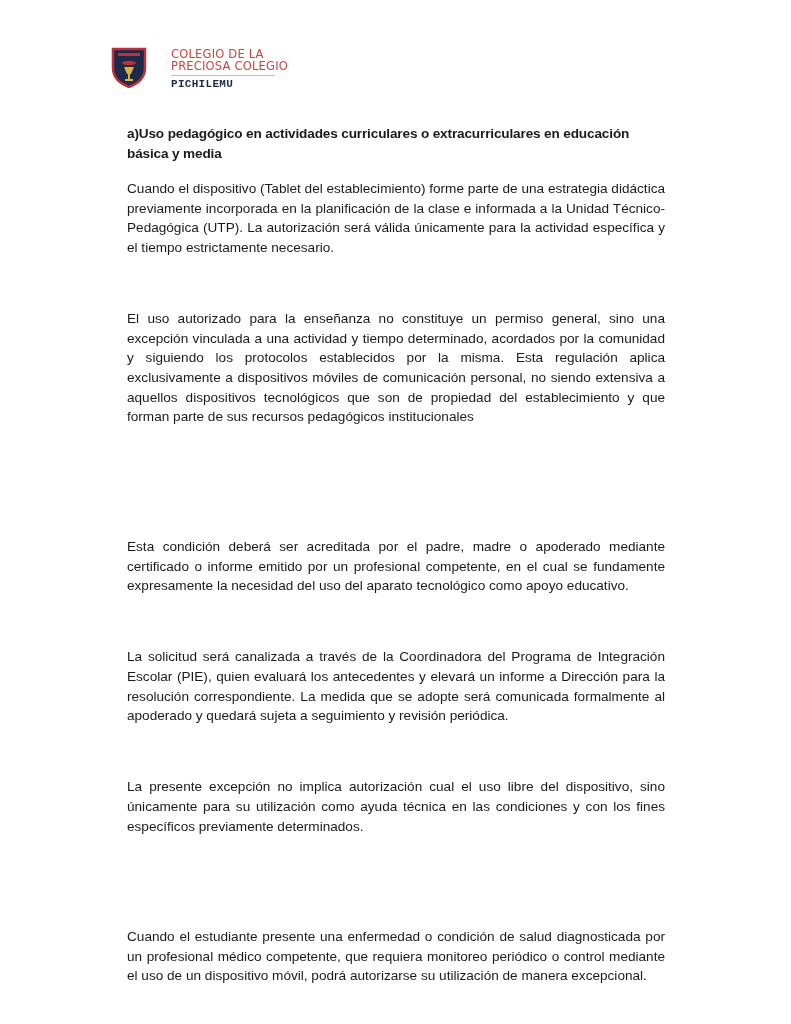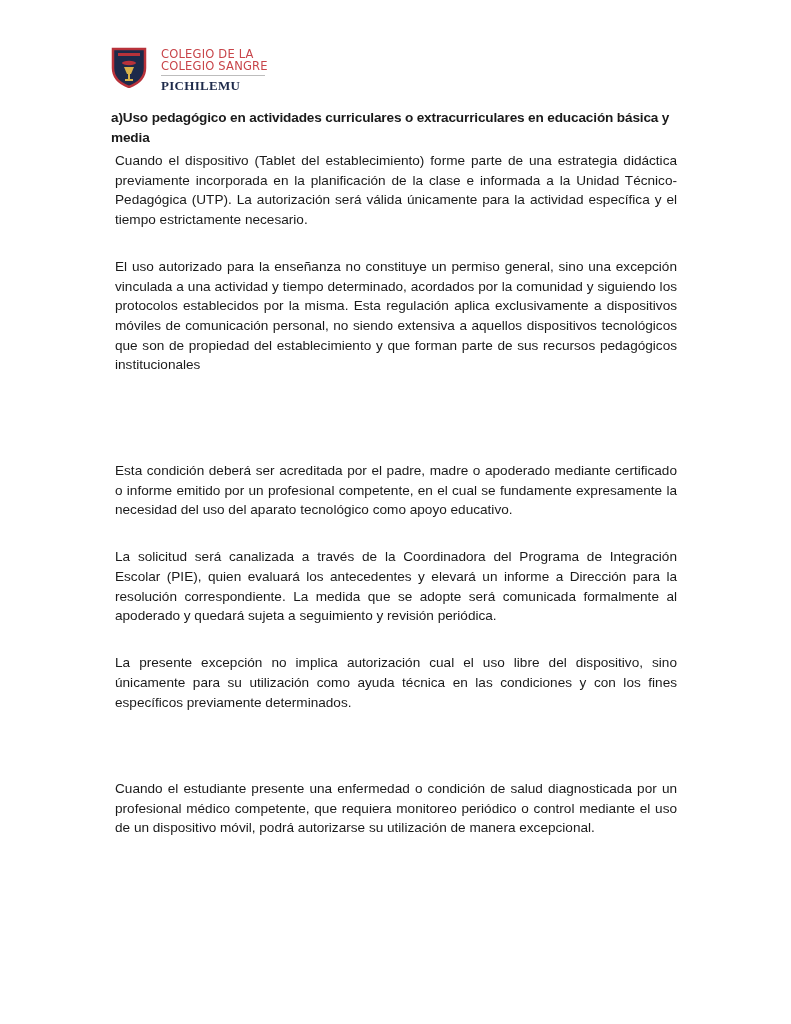"COLEGIO DE LA" .logo-text { margin-left: 14px -> 24px }
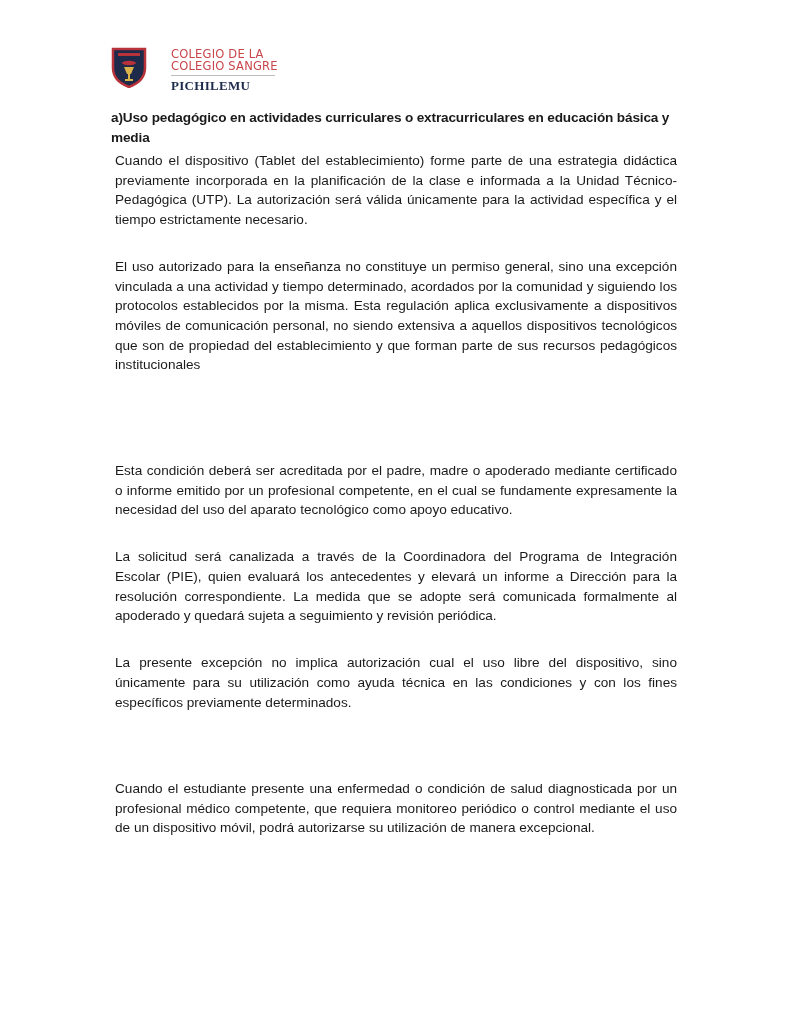"COLEGIO SANGRE" div.logo-line2 { text: COLEGIO SANGRE -> PRECIOSA COLEGIO }
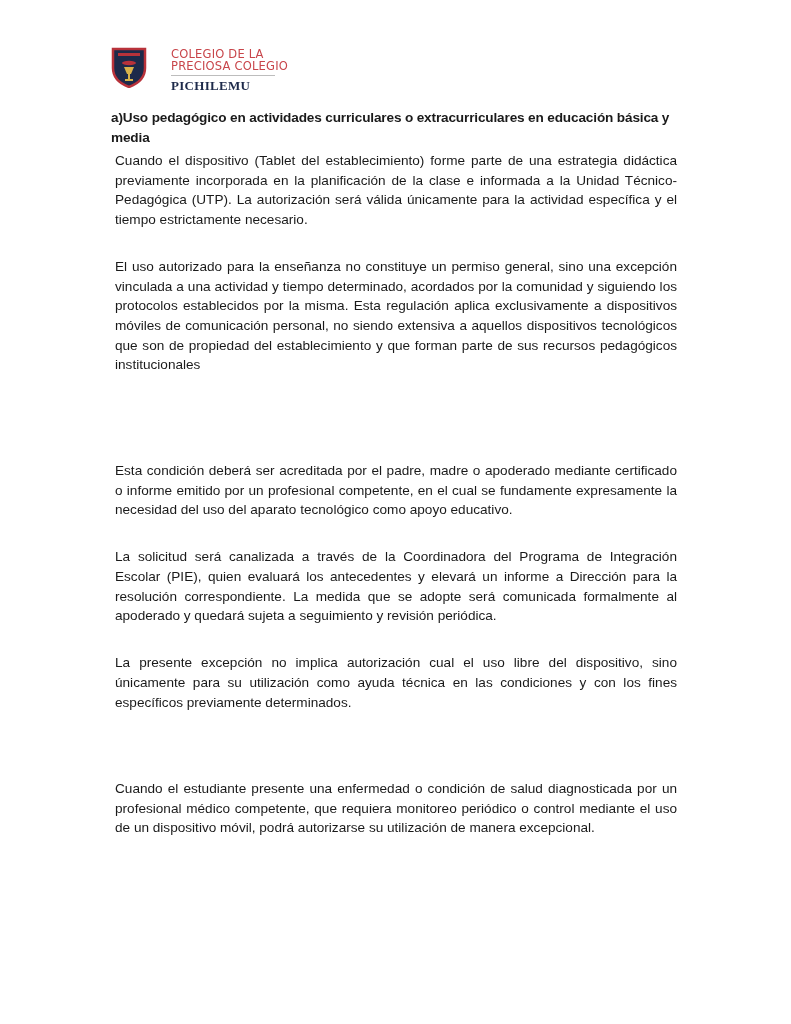"PICHILEMU" .logo-sub { font-family: Liberation Serif, serif -> Liberation Mono, monospace; font-size: 13px -> 11px }
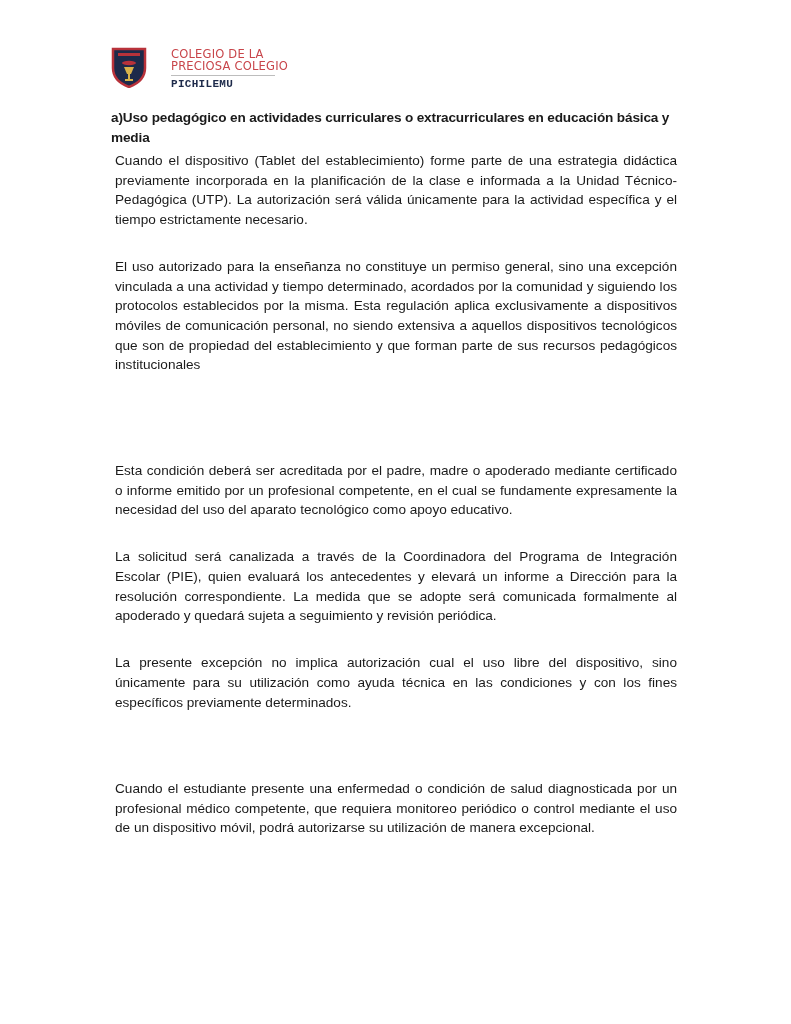"a)Uso pedagógico en actividades" .h { margin: 0 -> 16px }
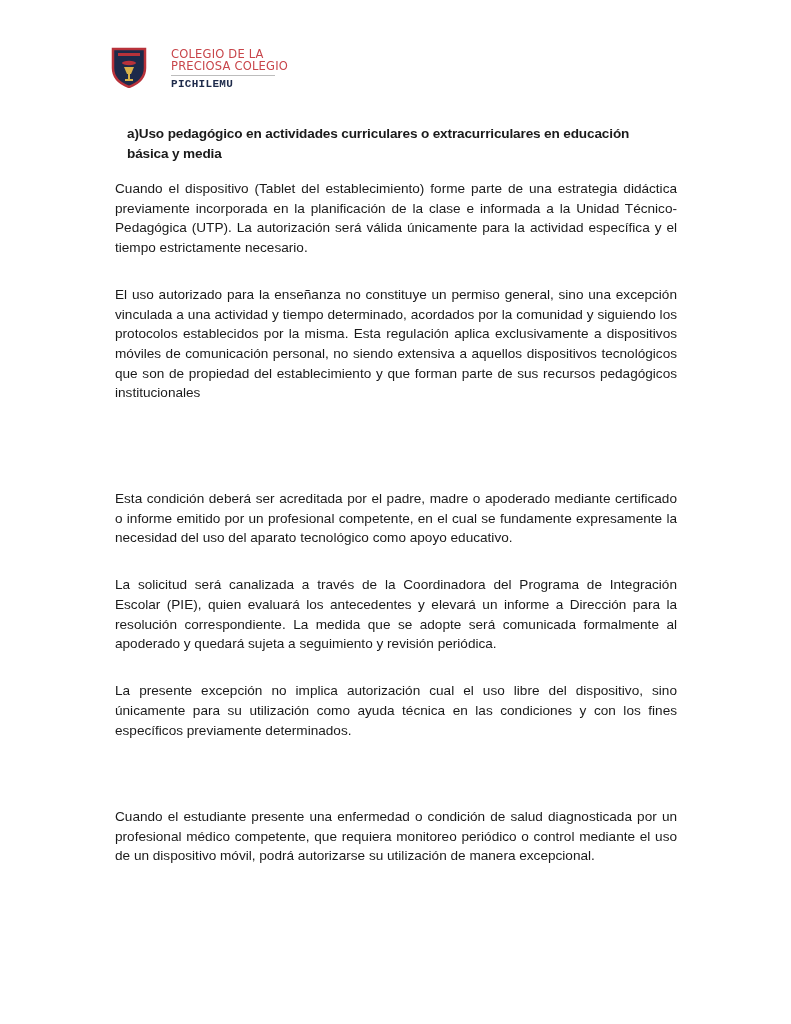"Cuando el dispositivo (Tablet del" .p { margin: 4px -> 16px }
